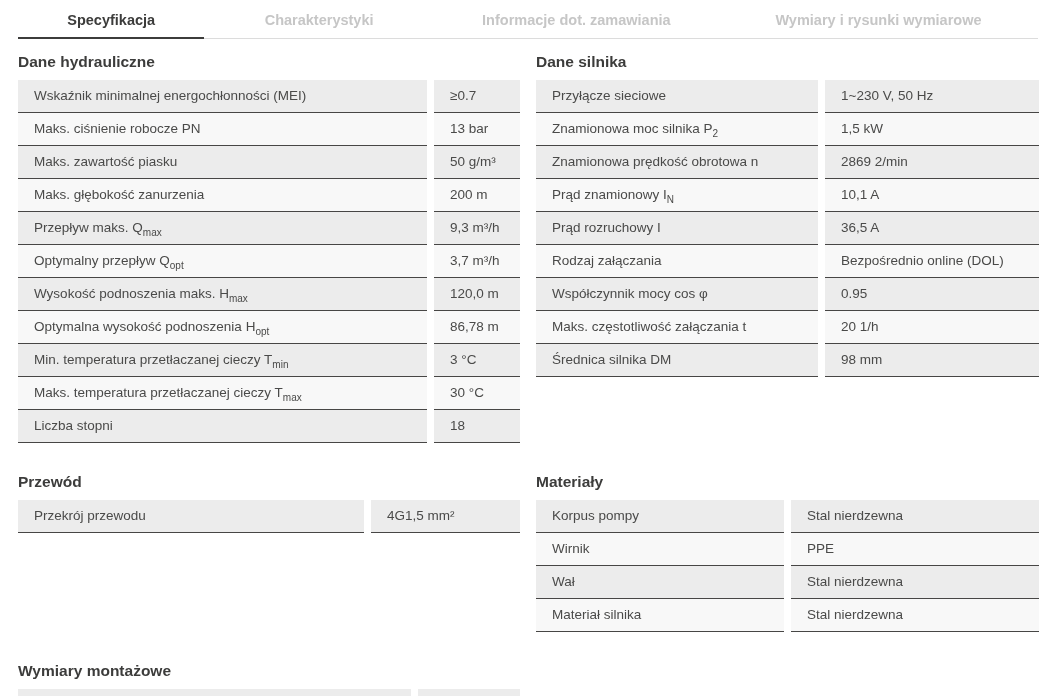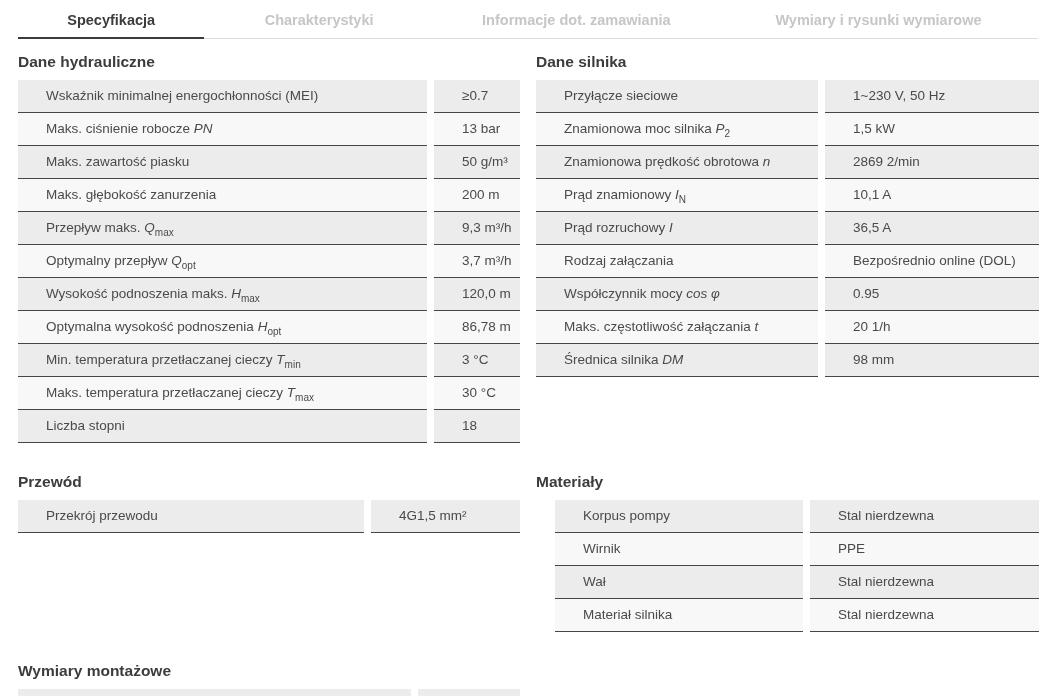"Wskaźnik minimalnej energochłonności" .cell { padding-left: 28px -> 16px }
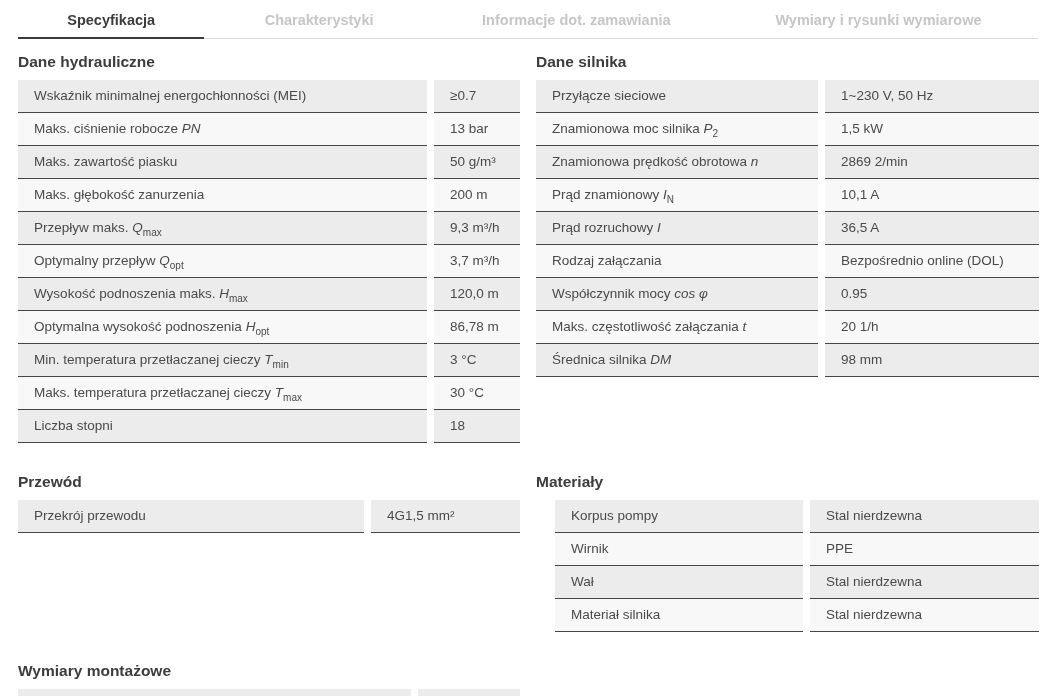"PN" .sym { font-style: italic -> none }
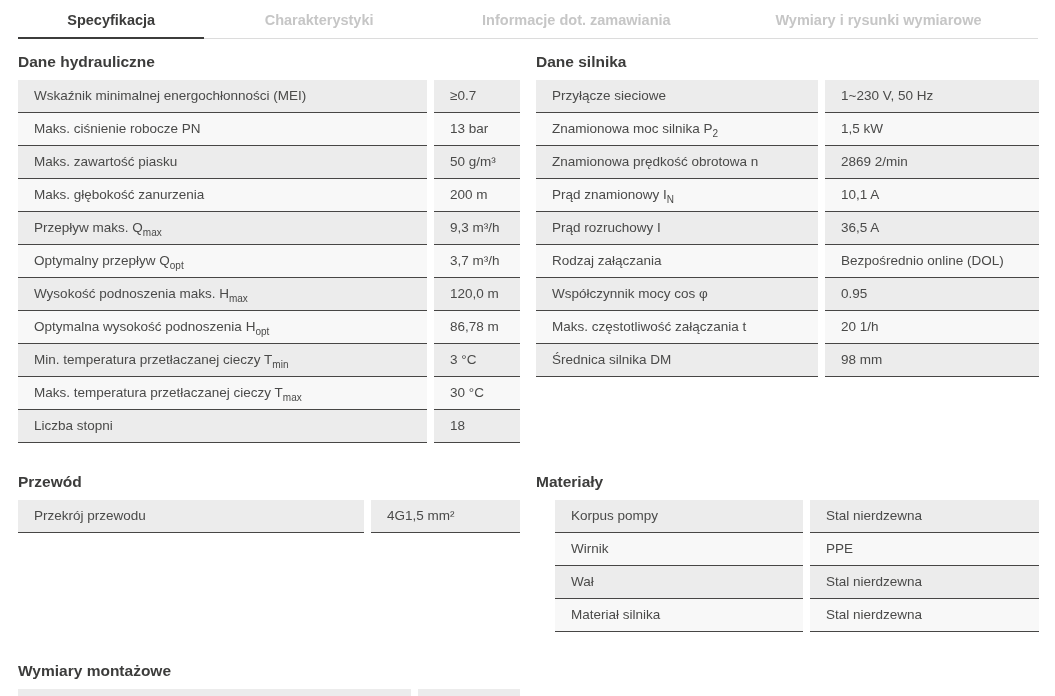"Korpus pompy" .sec-materials .cell-label { margin-left: 19px -> none }
